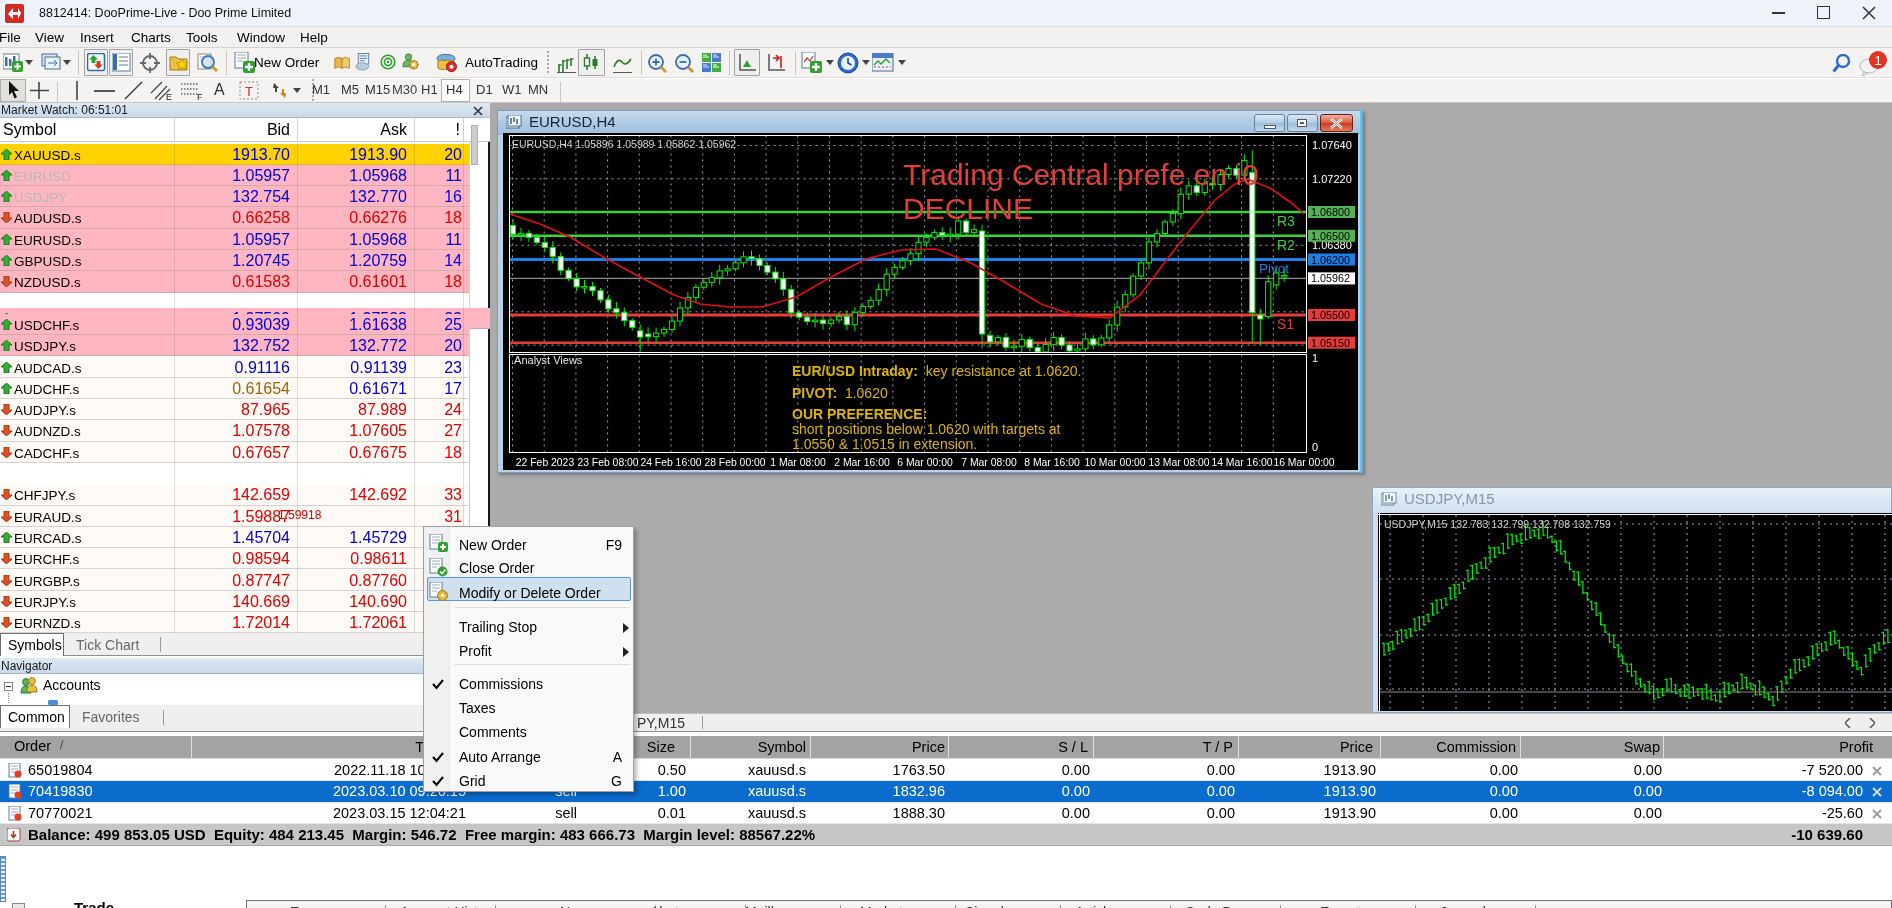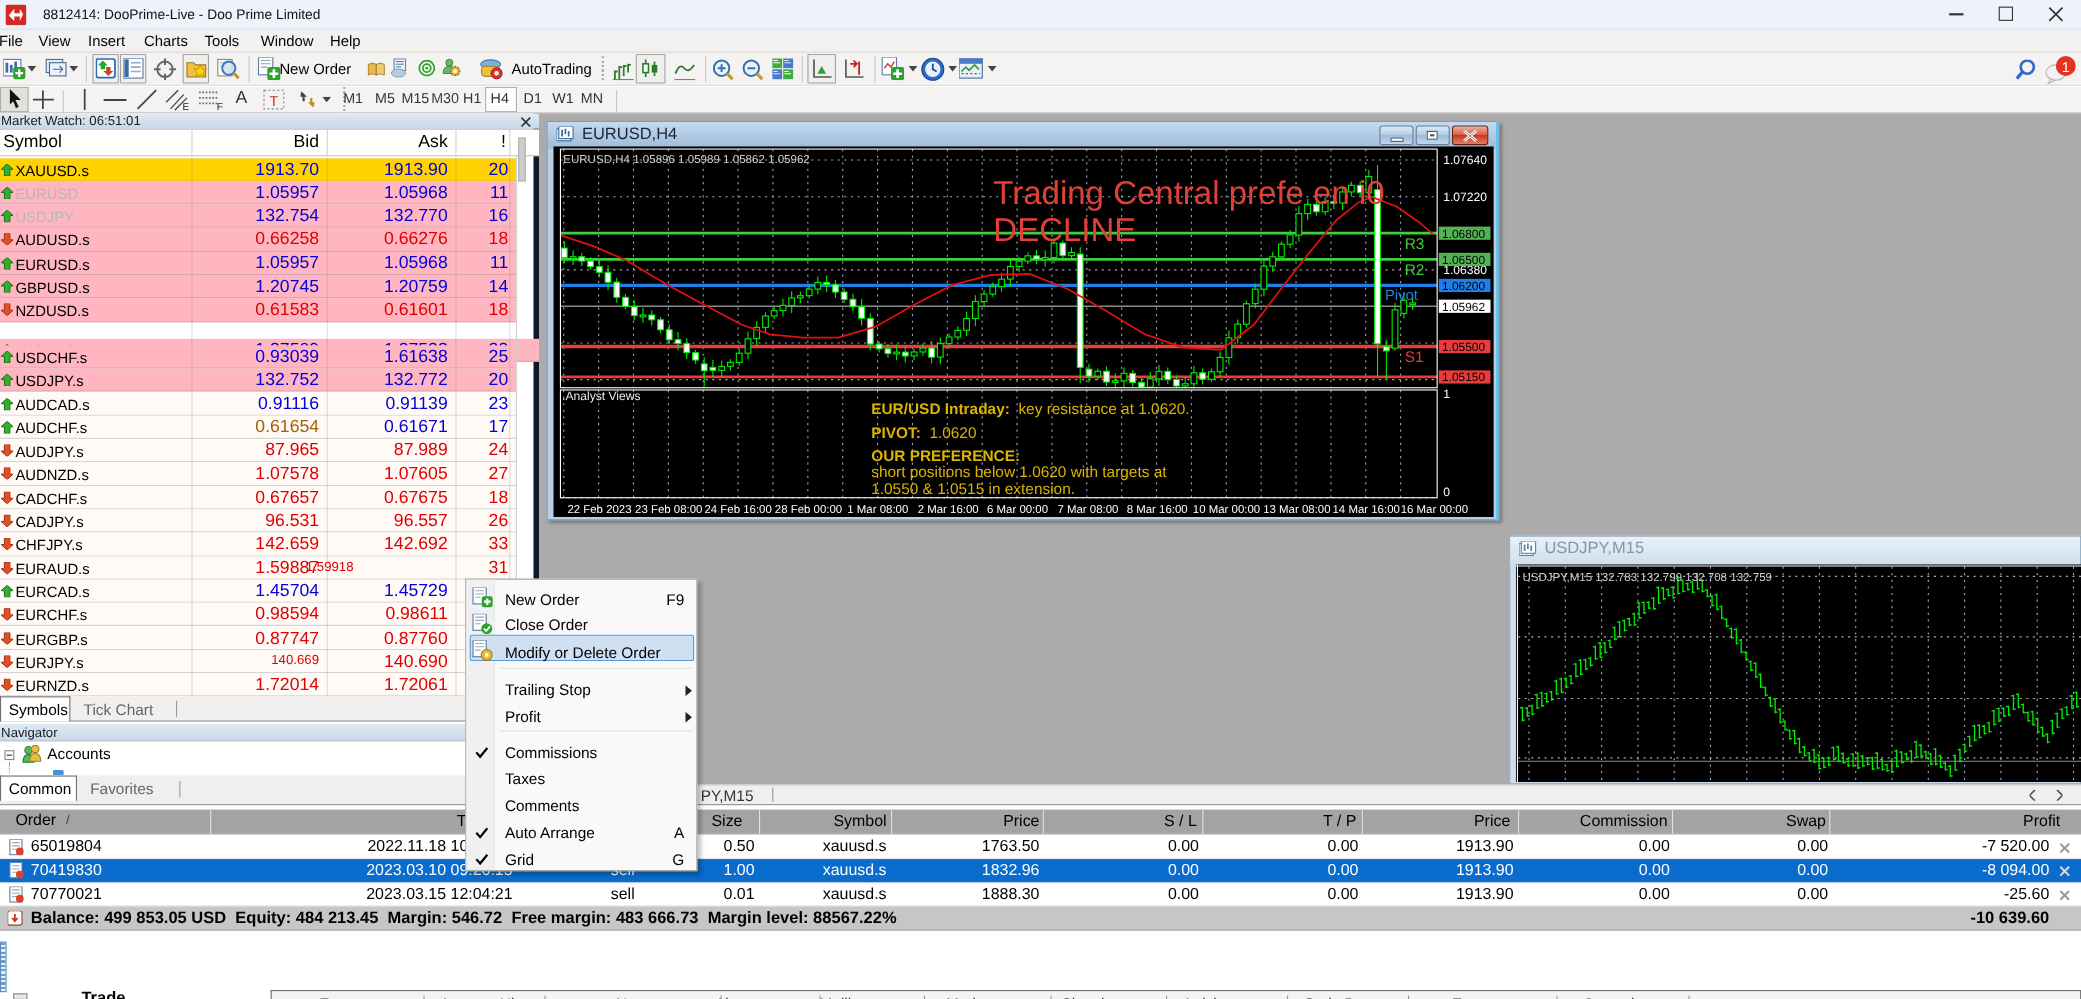"Market Watch: 06:51:01" div.abs { border-right: 5px solid #0f172a -> 2px solid #0f172a }
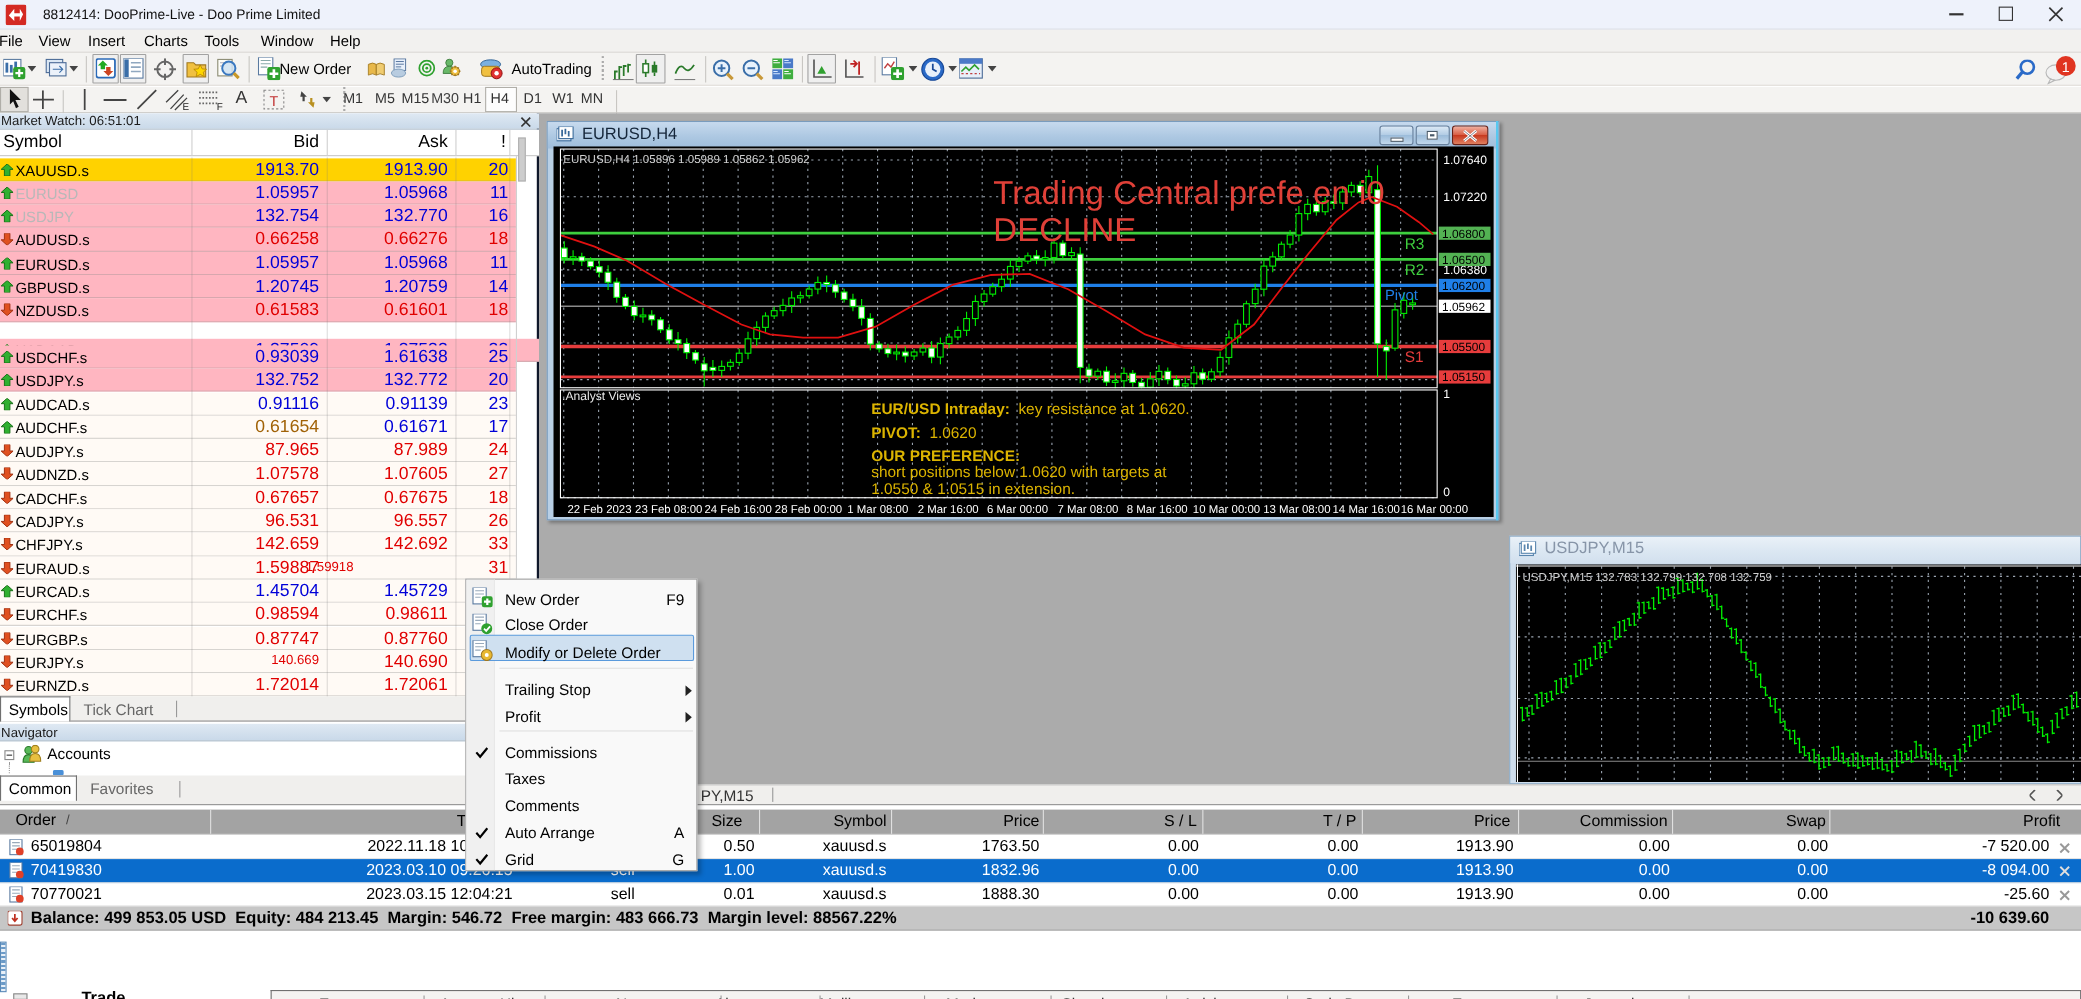"CADJPY.s" div.abs { html: <div> <svg> <path></path> </svg> <span>CADJPY.s</span> <span>96.531</span> <span>96.557</span> <span>26</span> </div> -> none }
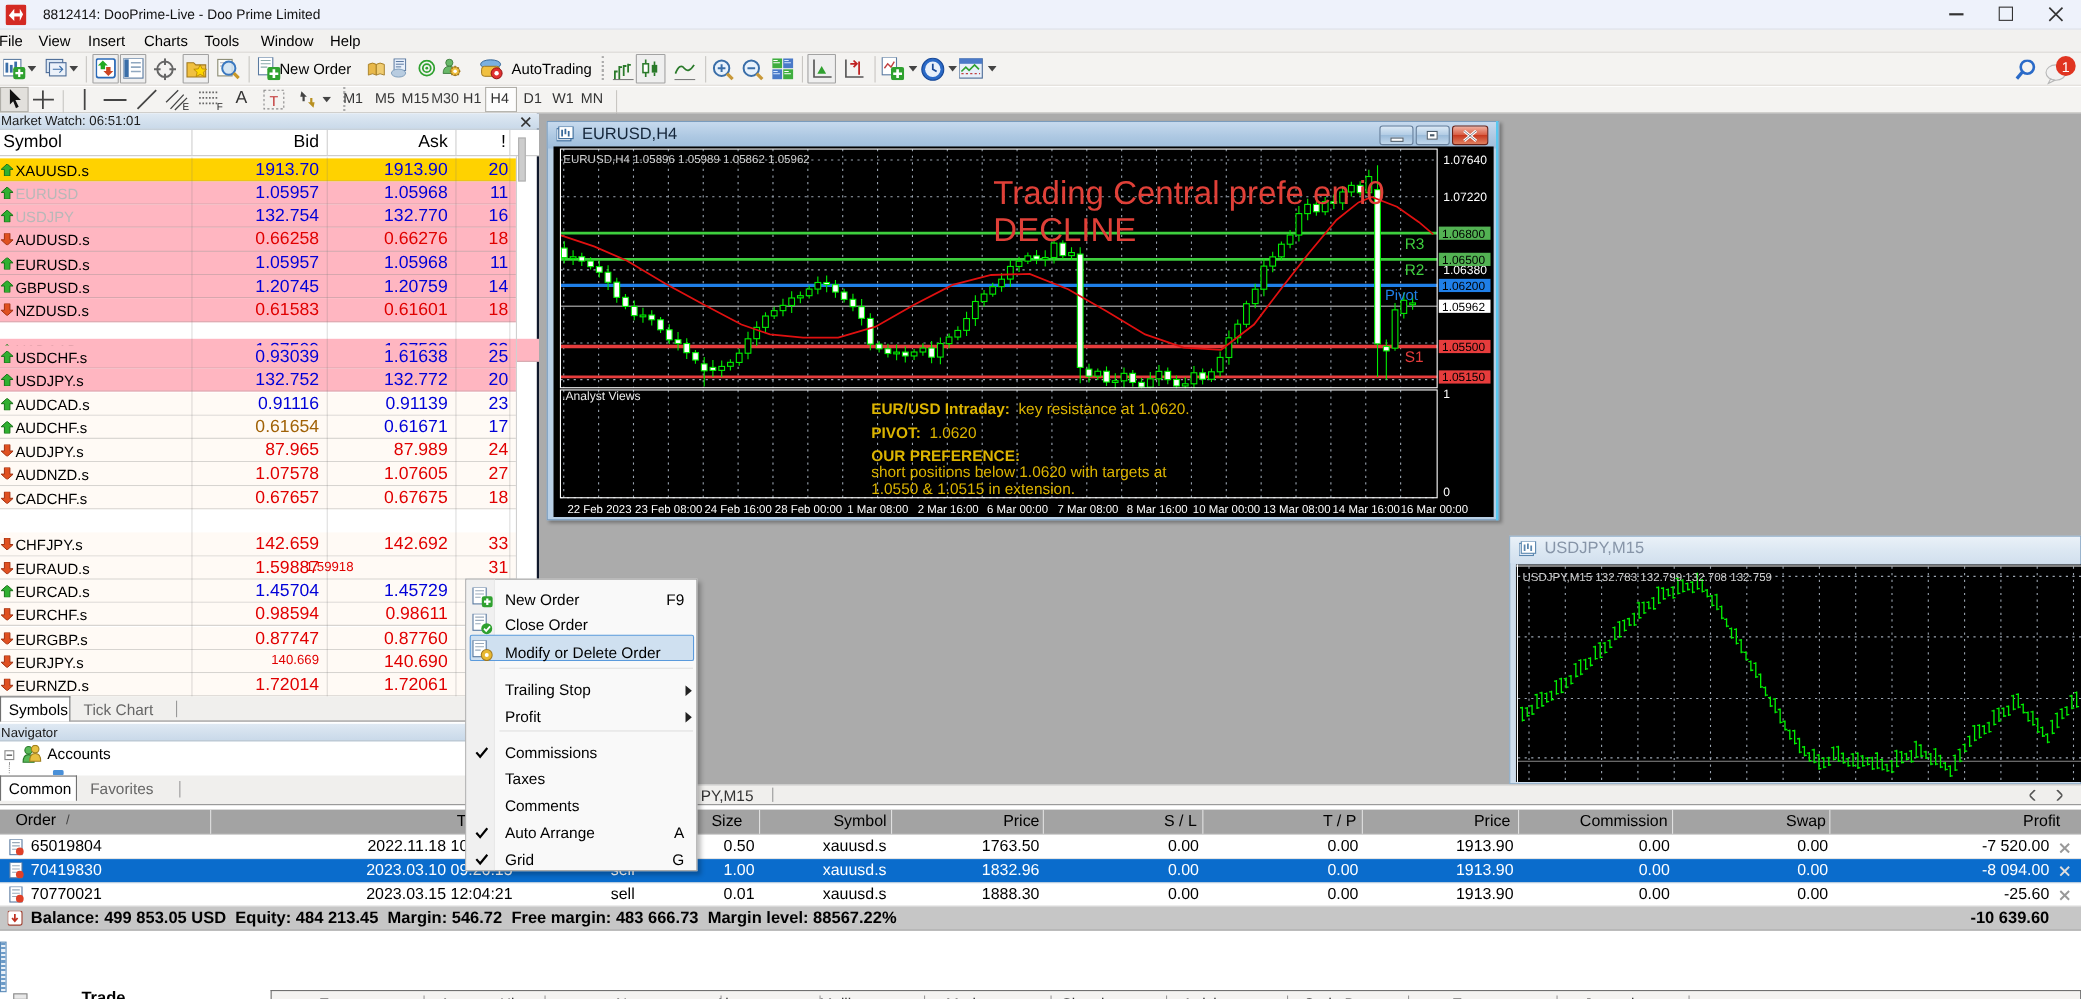"140.669" span.abs { font-size: 12px -> 16px }
